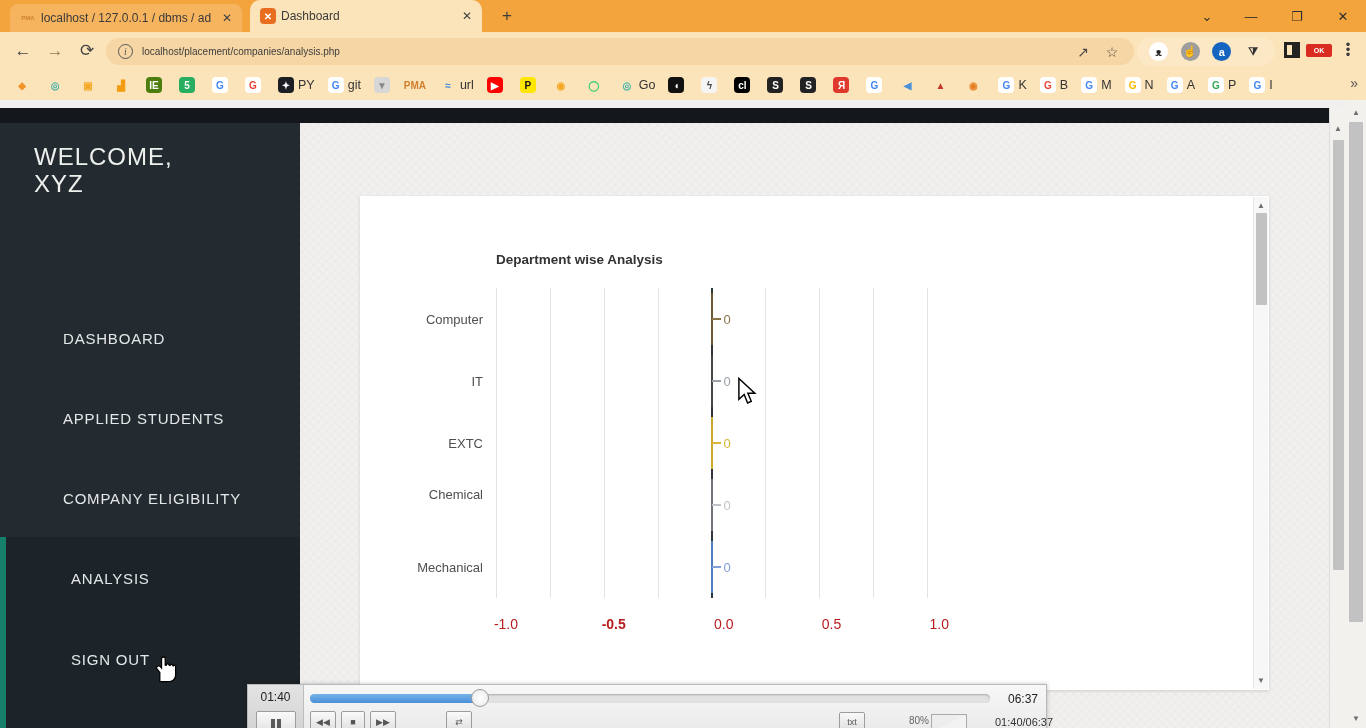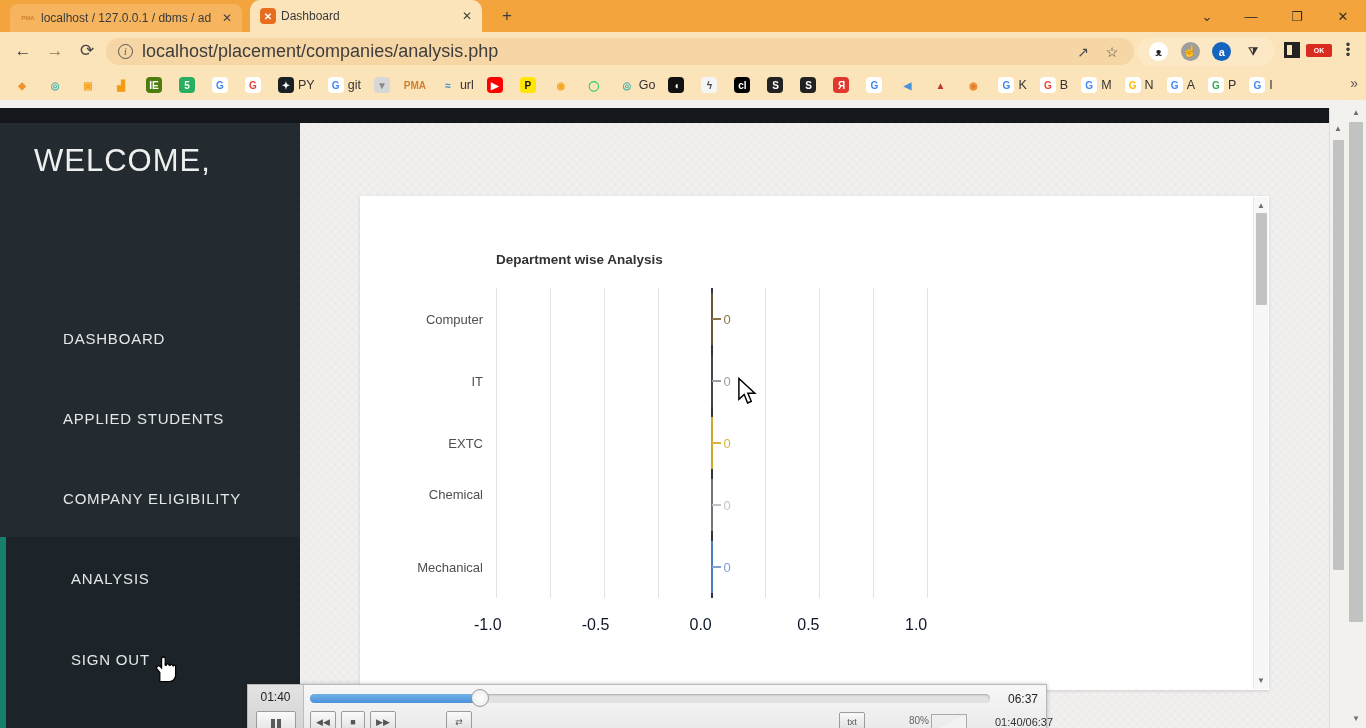"localhost/placement/companies/analysis.p" .url-text { font-size: 18px -> 10px }
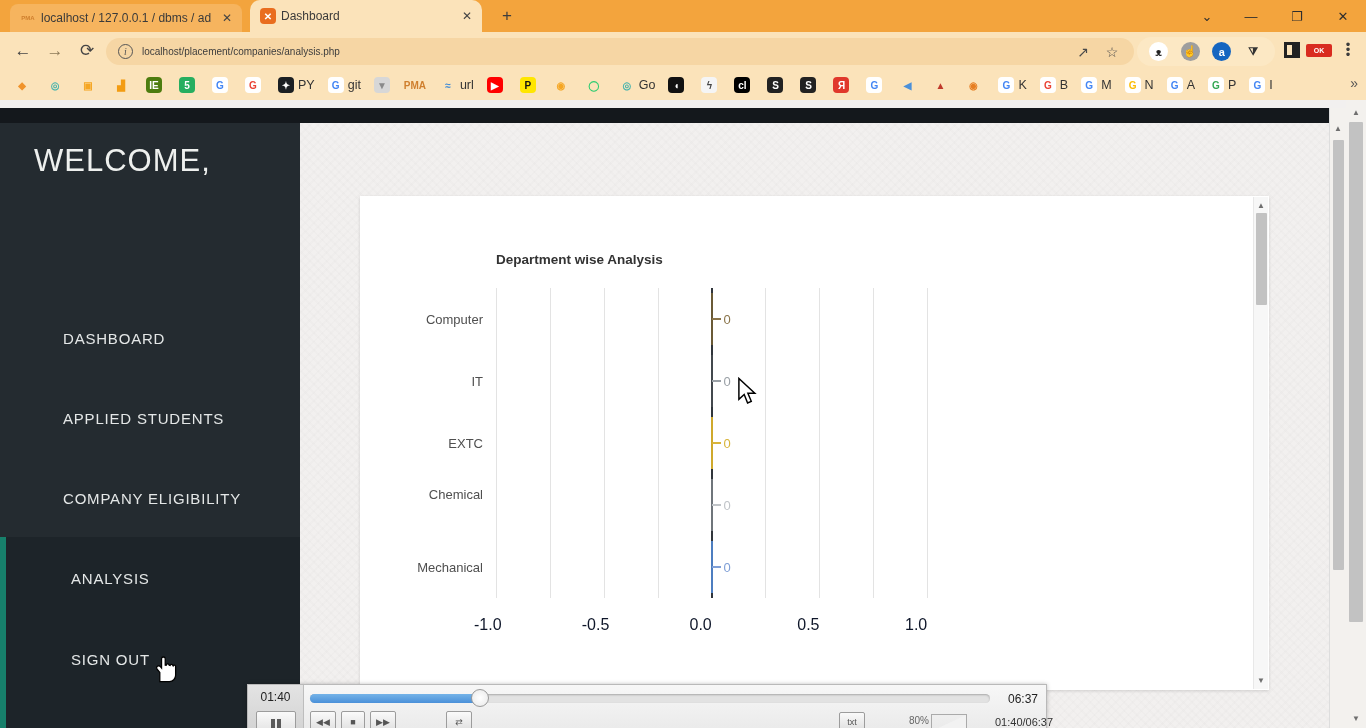"WELCOME," .welcome { font-size: 31px -> 24px }
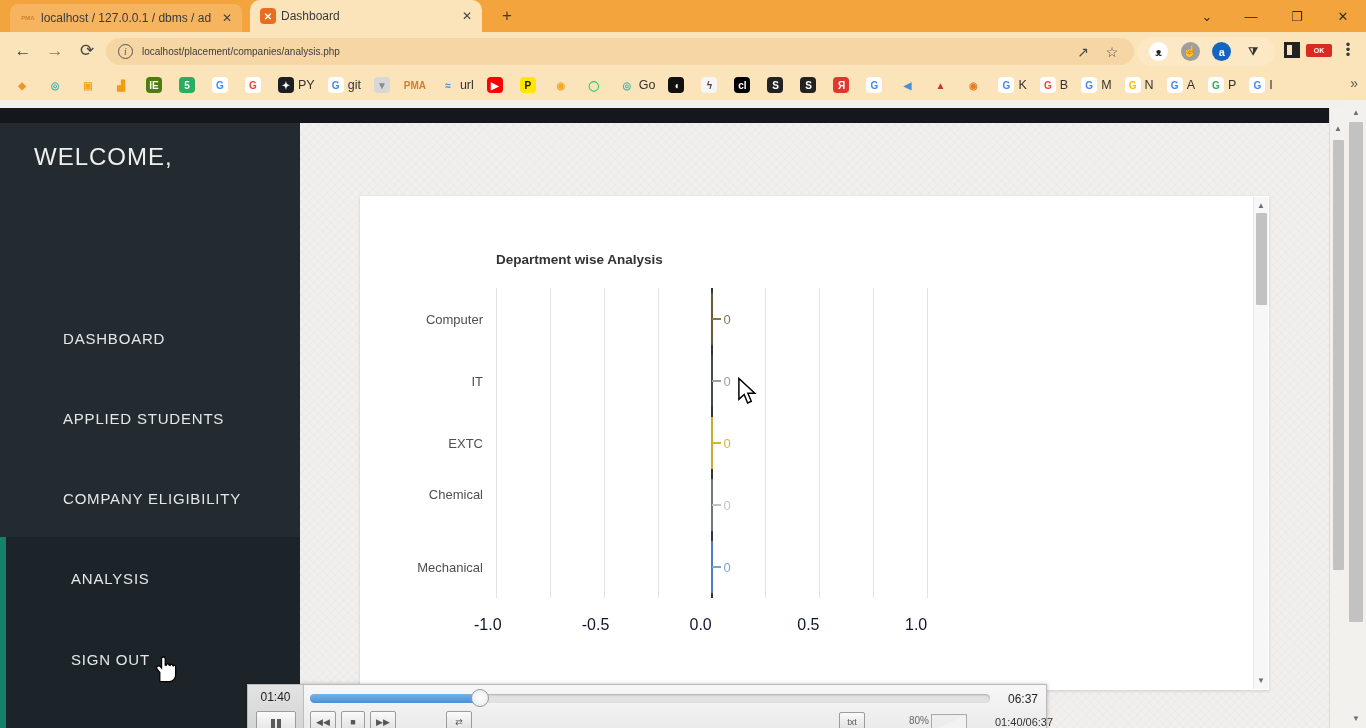"XYZ" div { html: none -> <div>XYZ</div> }
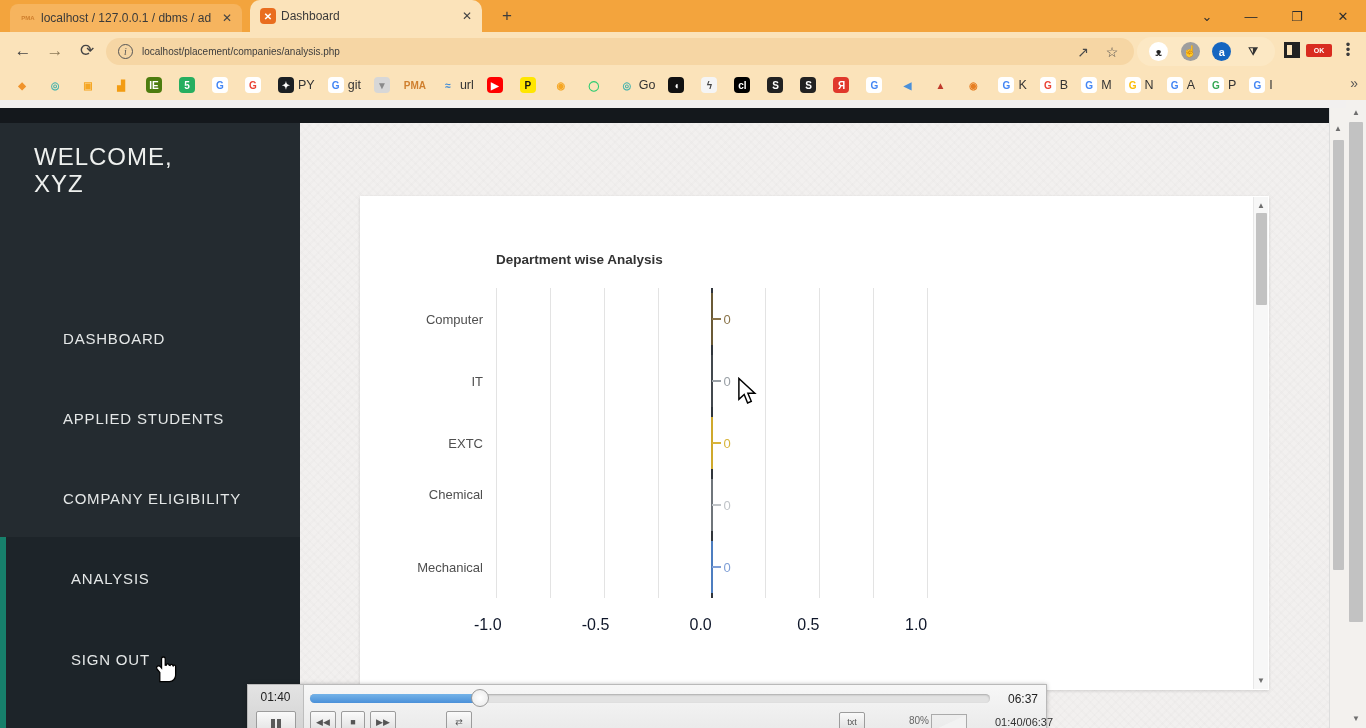"-1.0" .xtick { color: #0f172a -> #b91c1c; font-size: 16px -> 14px; text-align: left -> right }
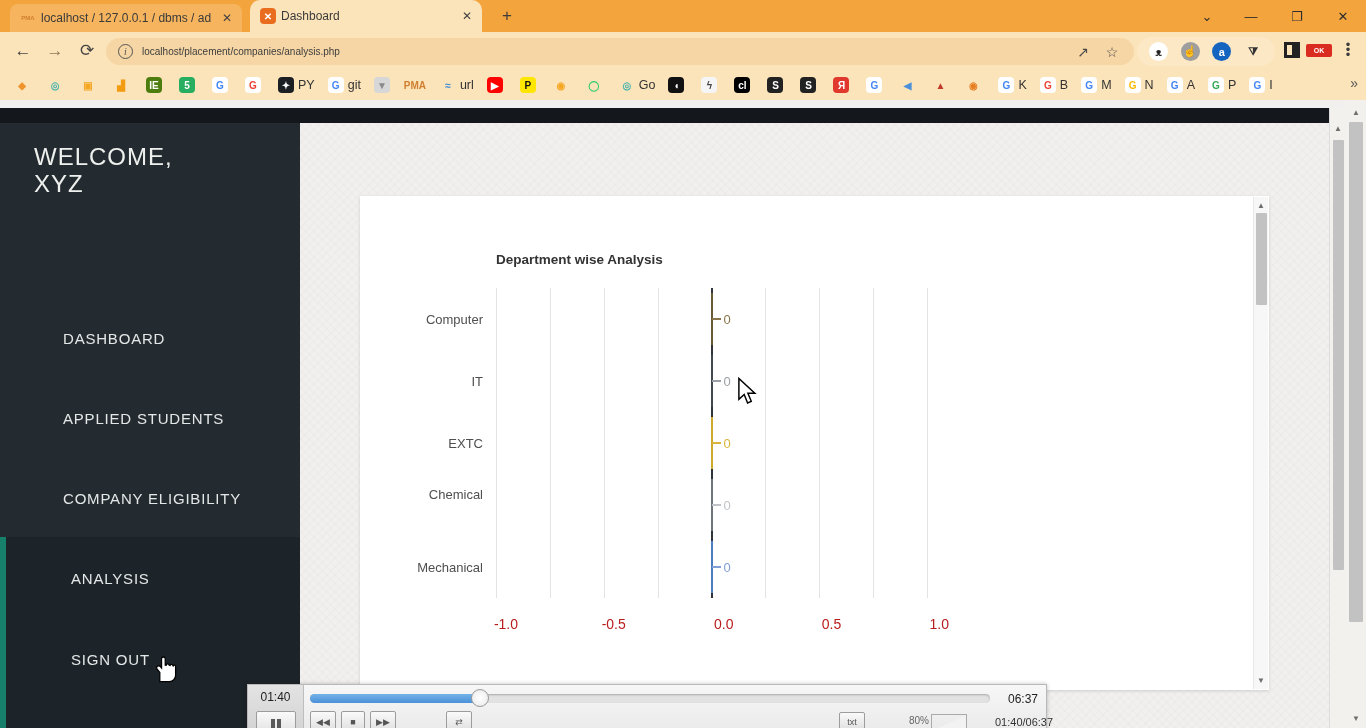"-0.5" div.xtick { font-weight: none -> bold }
